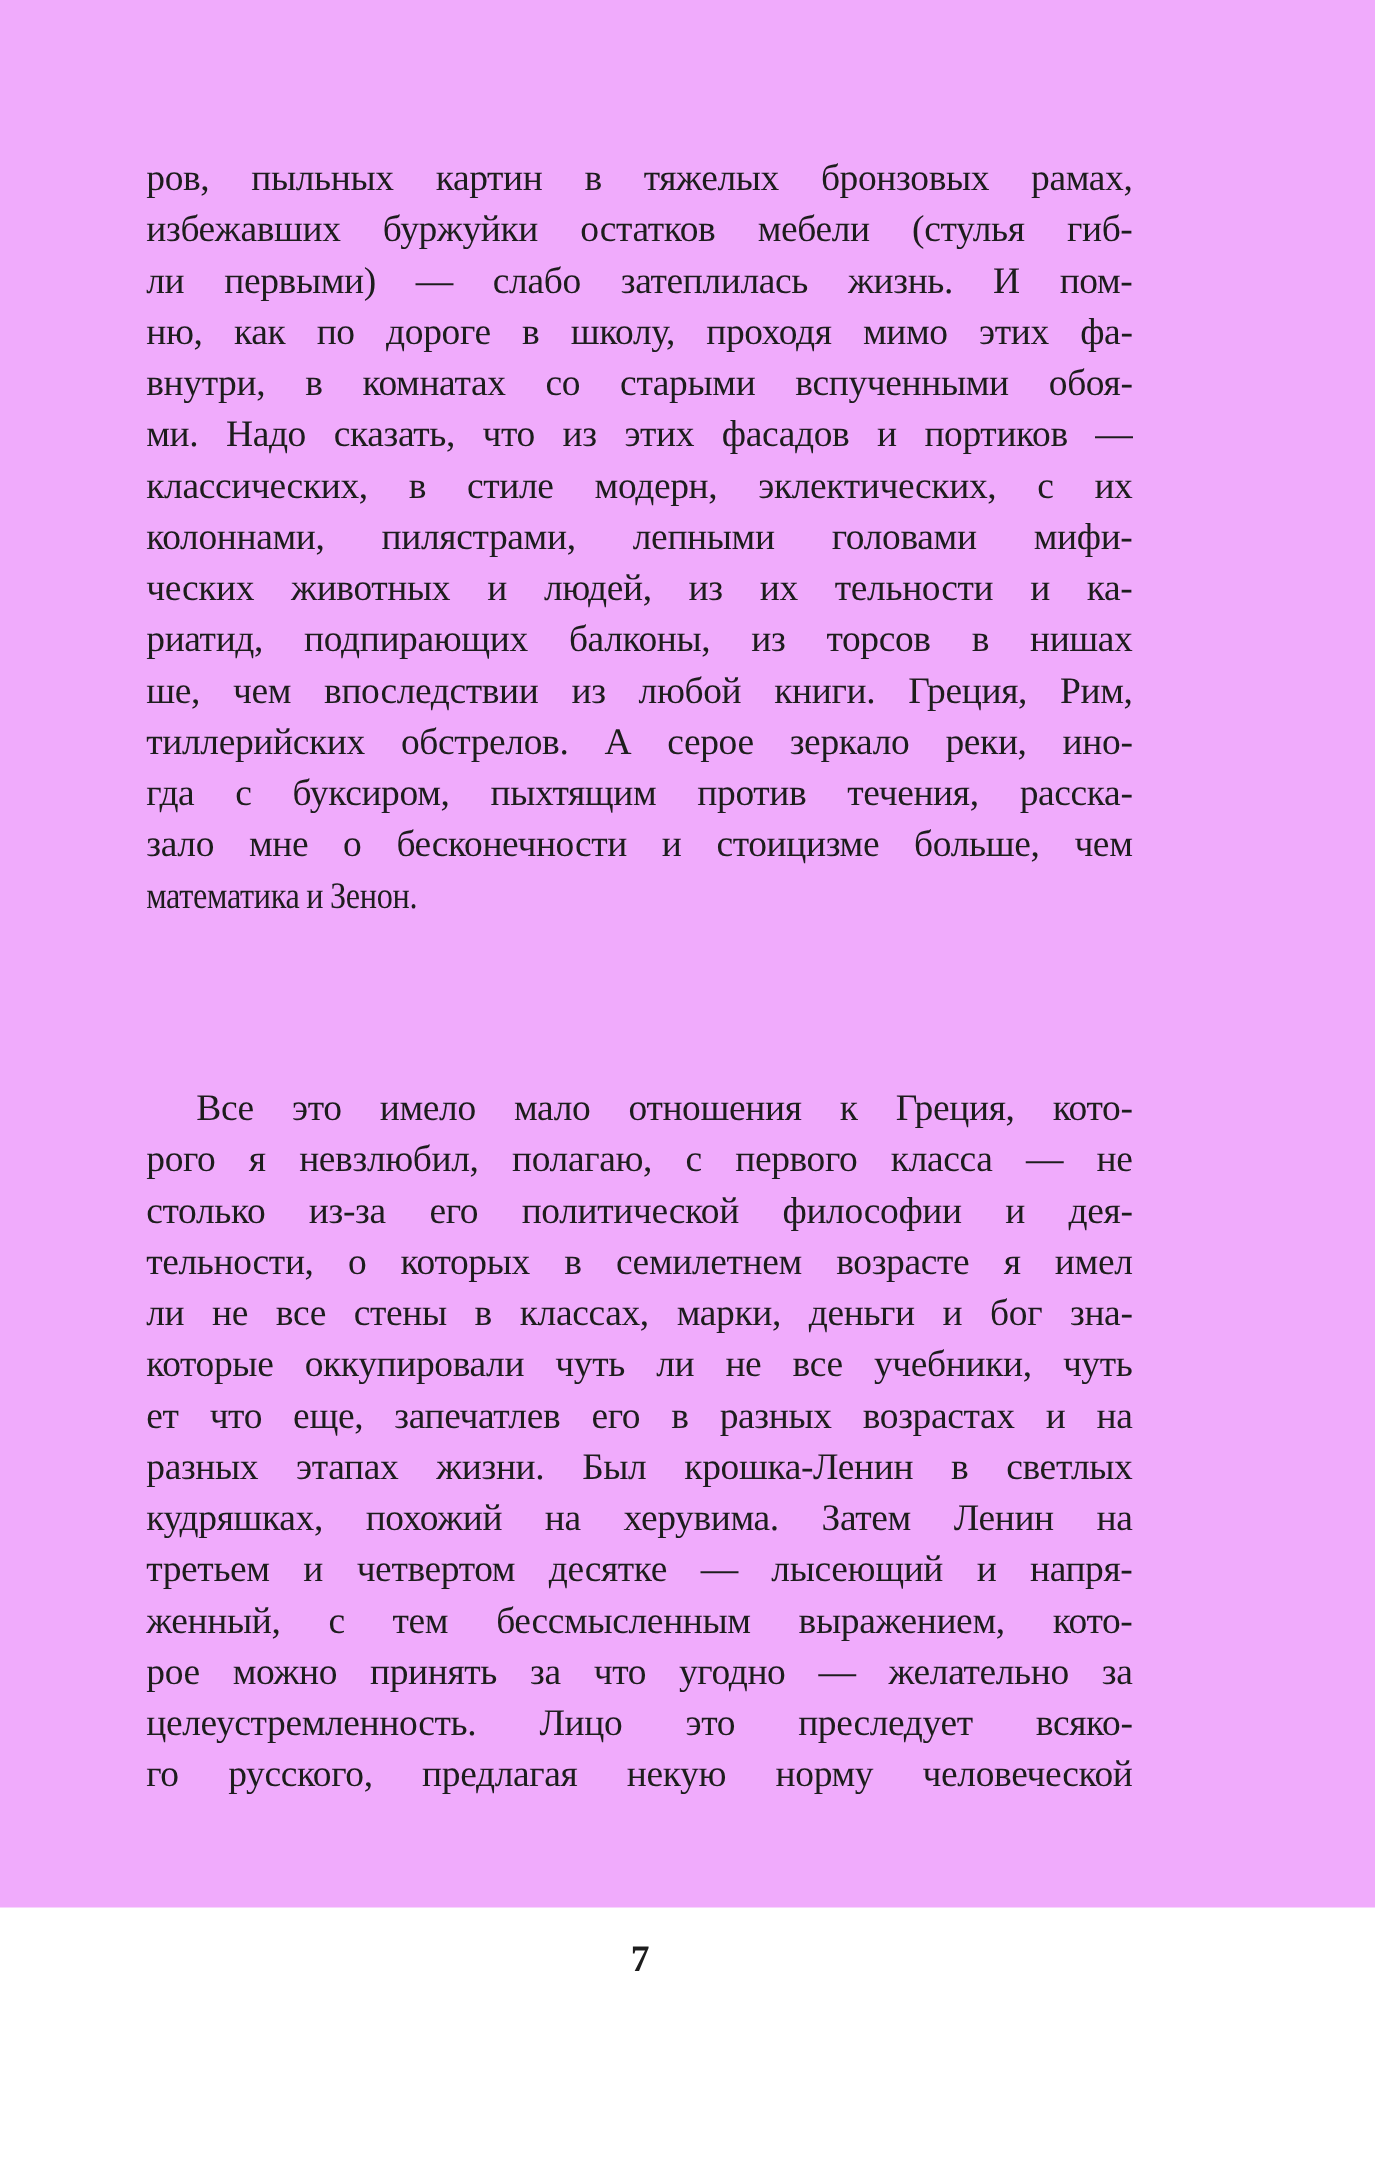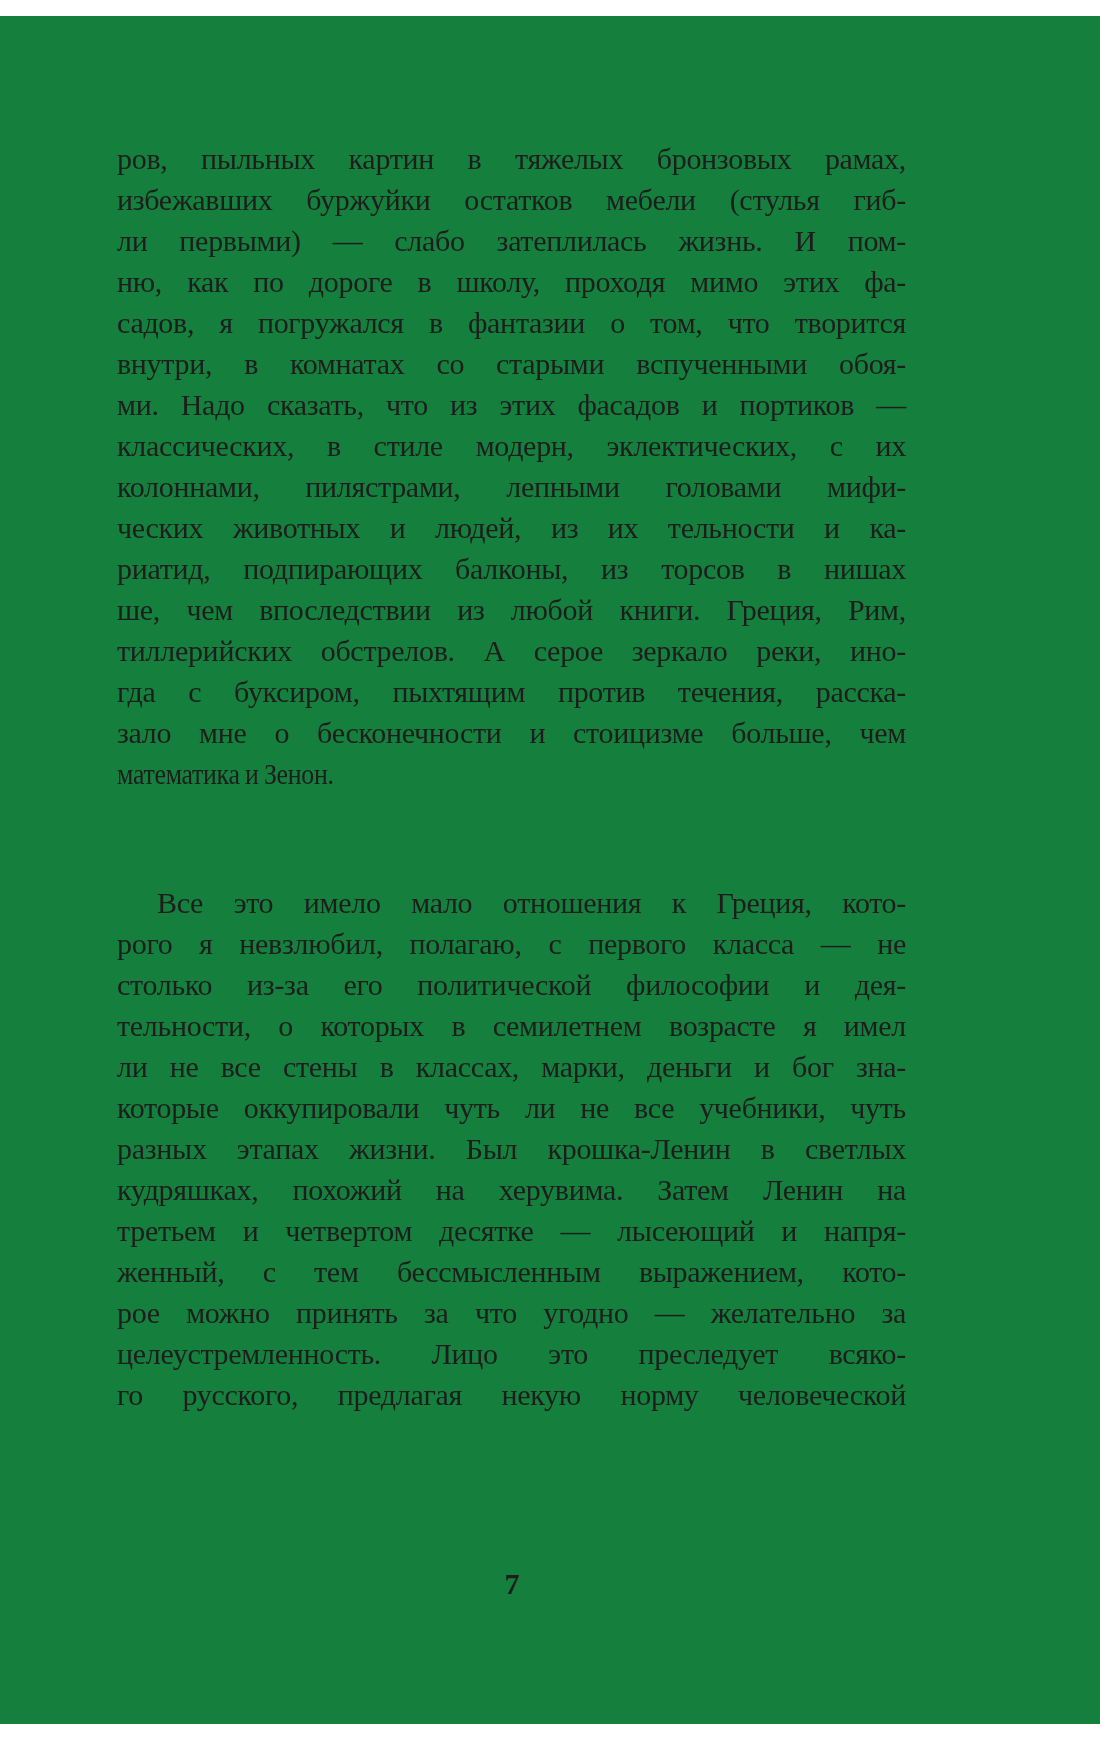"ров, пыльных картин в тяжелых" .page { background: #15803d -> #f0abfc; height: 1708px -> 1526px; top: 16px -> 0 }
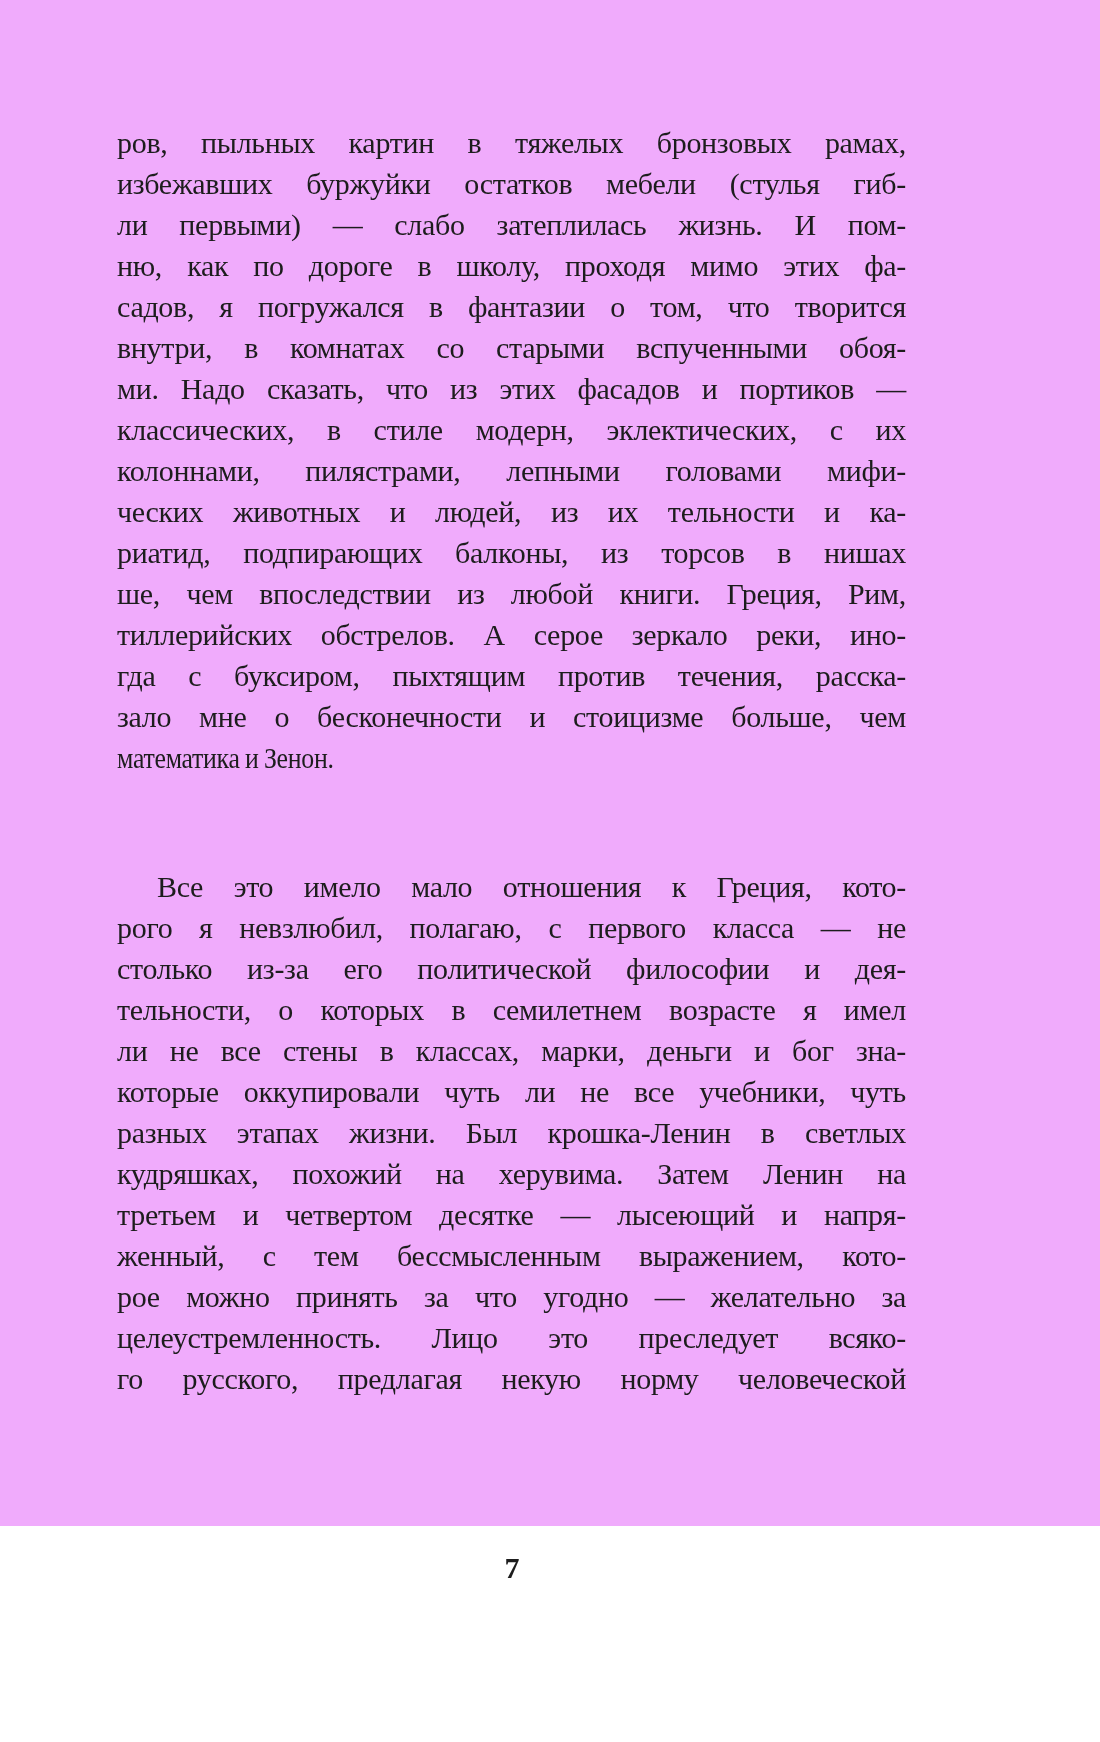"садов, я погружался в фантазии" span.line { html: <span>садов, я погружался в фантазии о том, что творится</span> -> none }
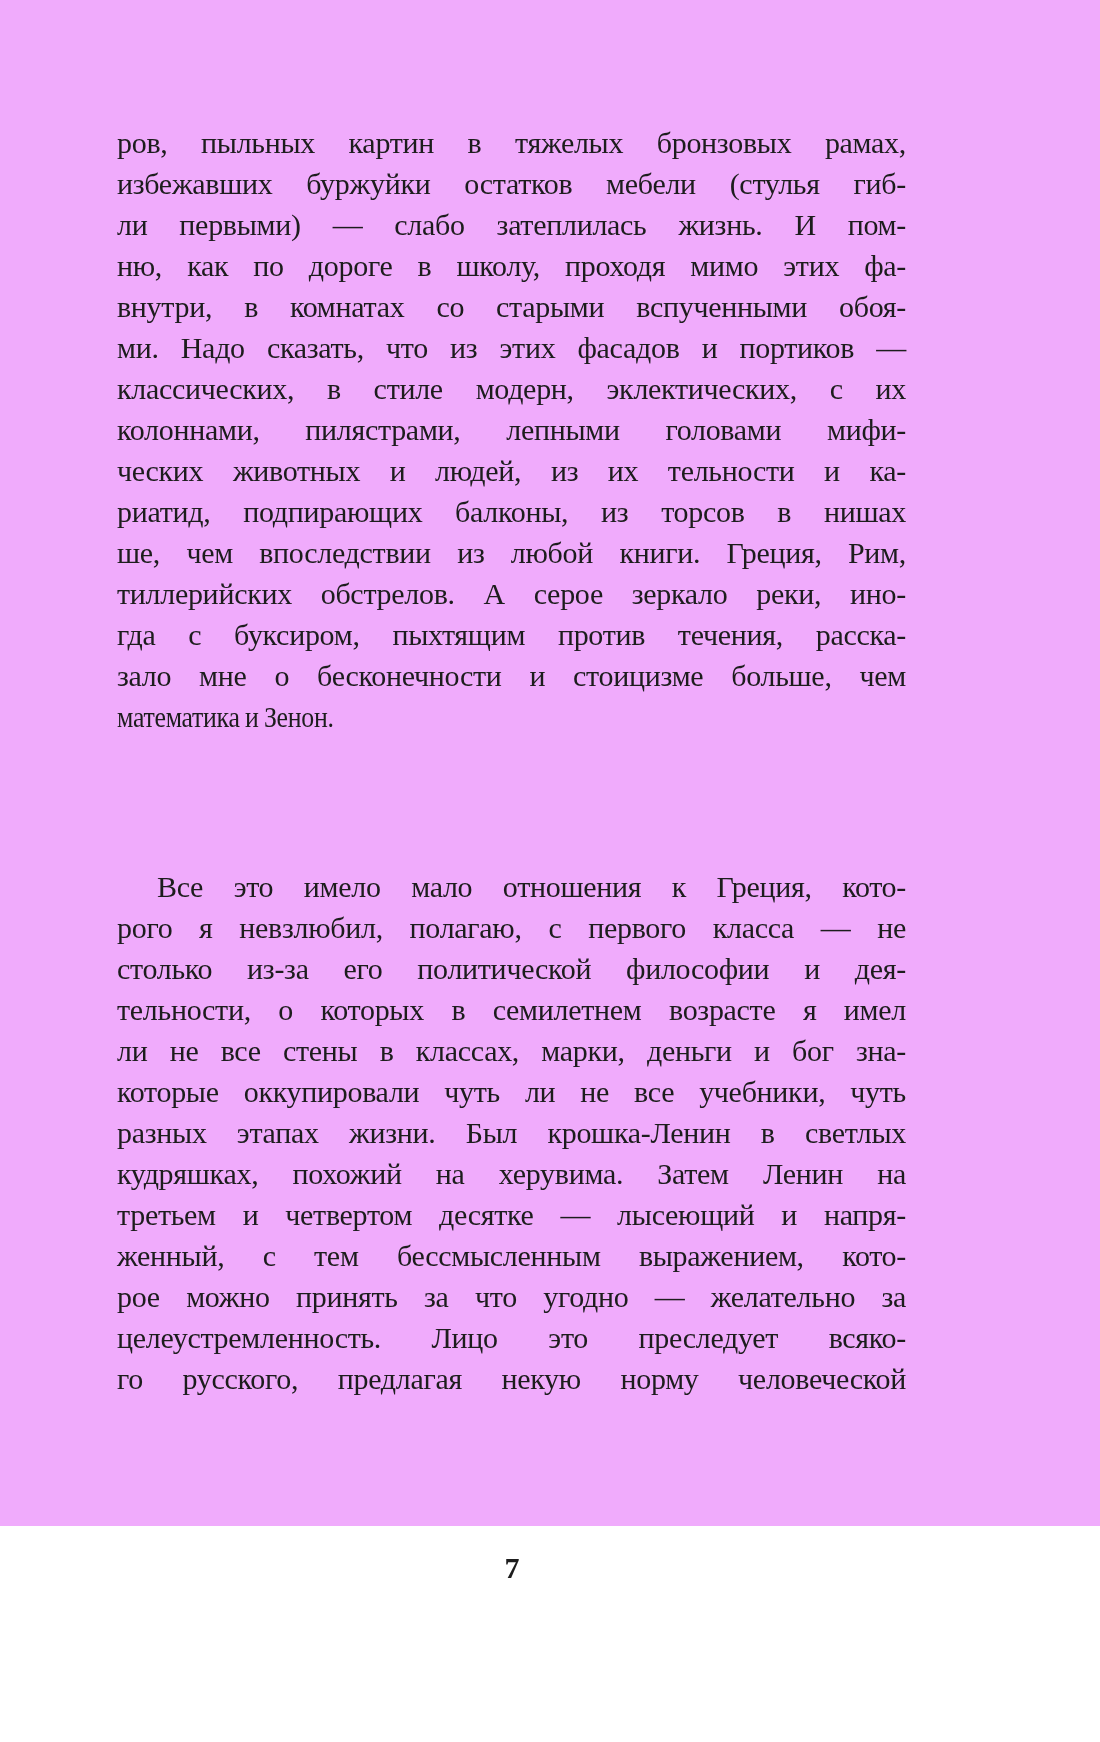"ет что еще, запечатлев его" span.line { html: none -> <span>ет что еще, запечатлев его в разных возрастах и на</span> }
